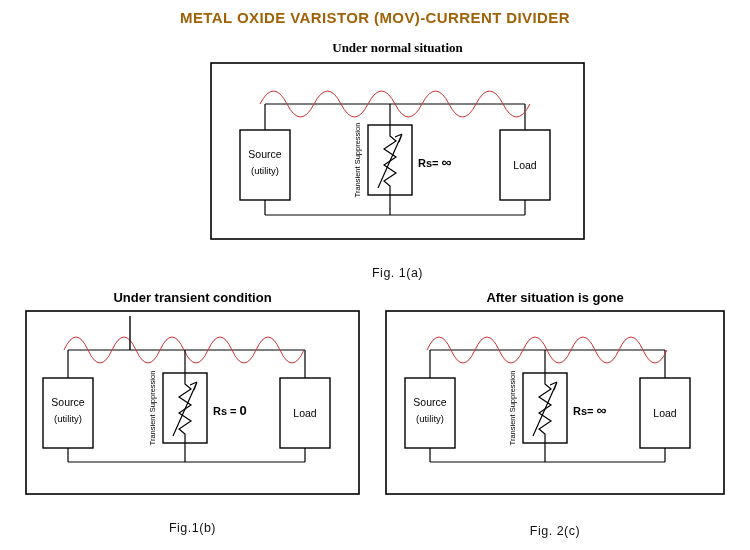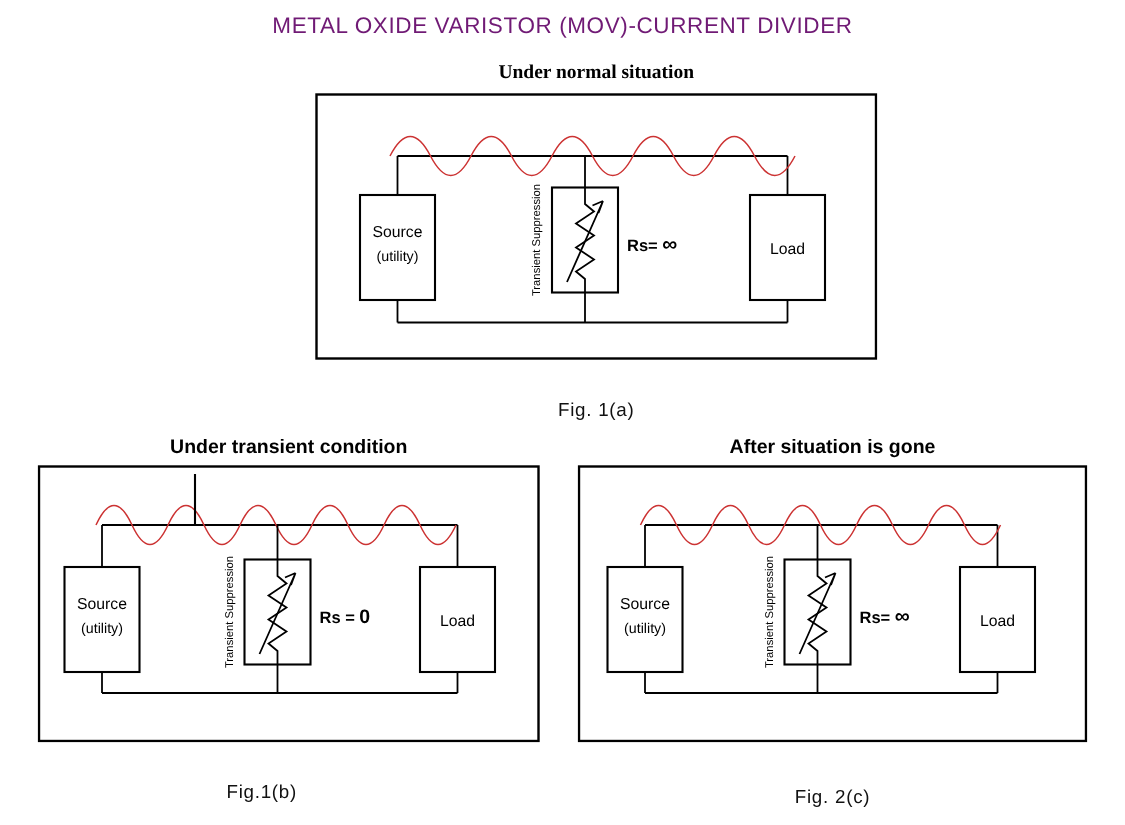"METAL OXIDE VARISTOR (MOV)-CURRENT" .page-title { color: #701a75 -> #a16207; font-weight: normal -> bold }
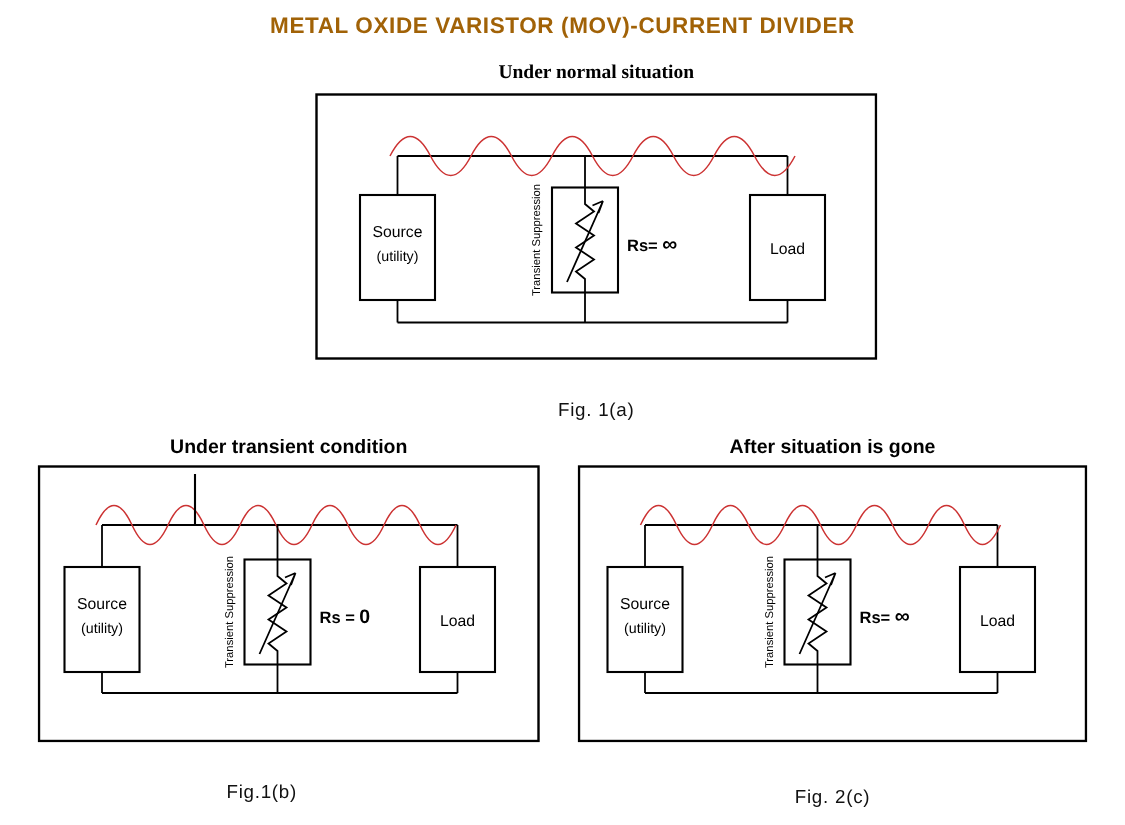"Fig.1(b)" div.fig-caption { left: 7px -> 25px }
